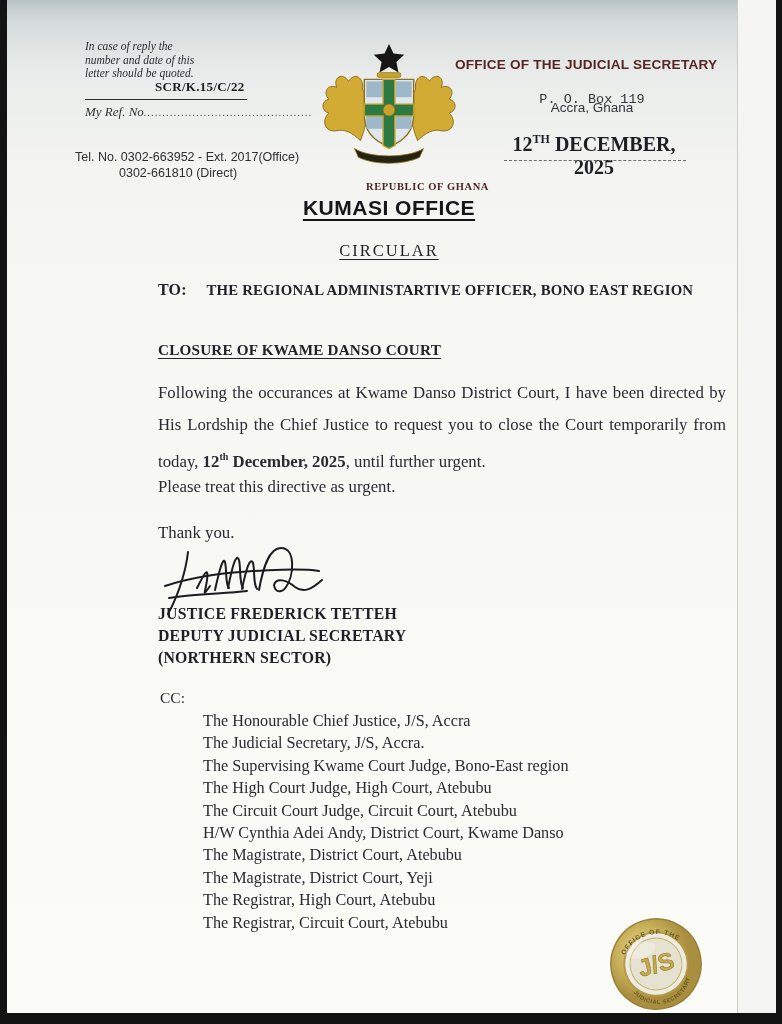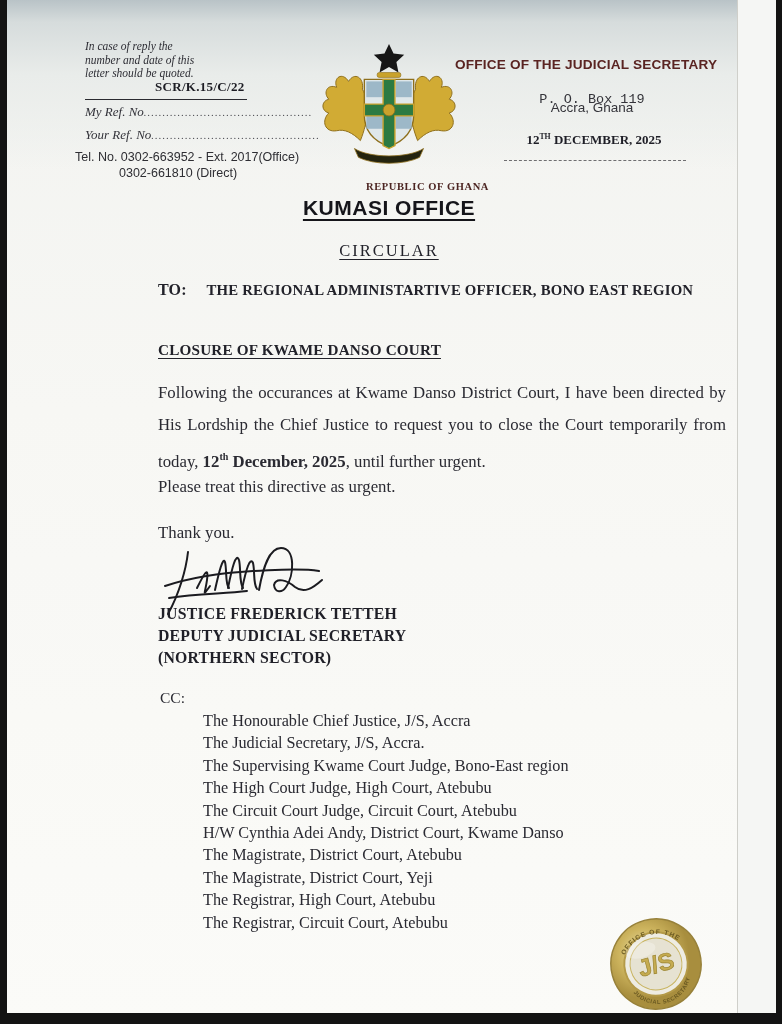"Your Ref." div.abs { html: <div> <span>Your Ref. No</span><span>.............................................</span> </div> -> none }
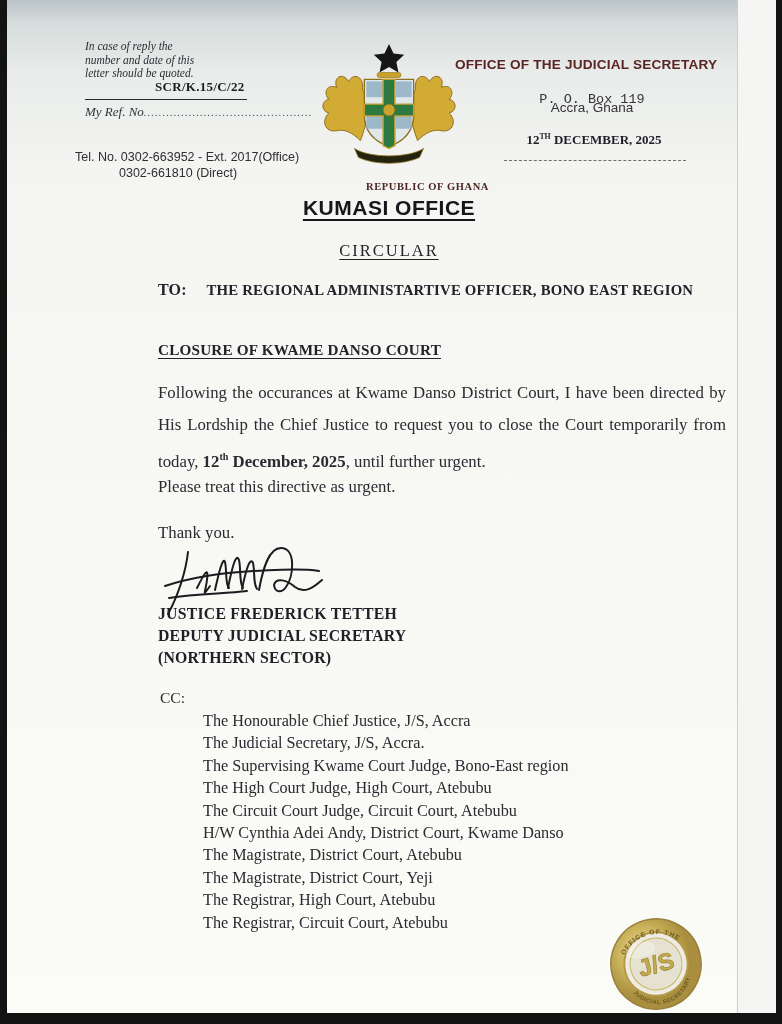"12TH DECEMBER, 2025" .date-line { font-size: 13px -> 20px }
